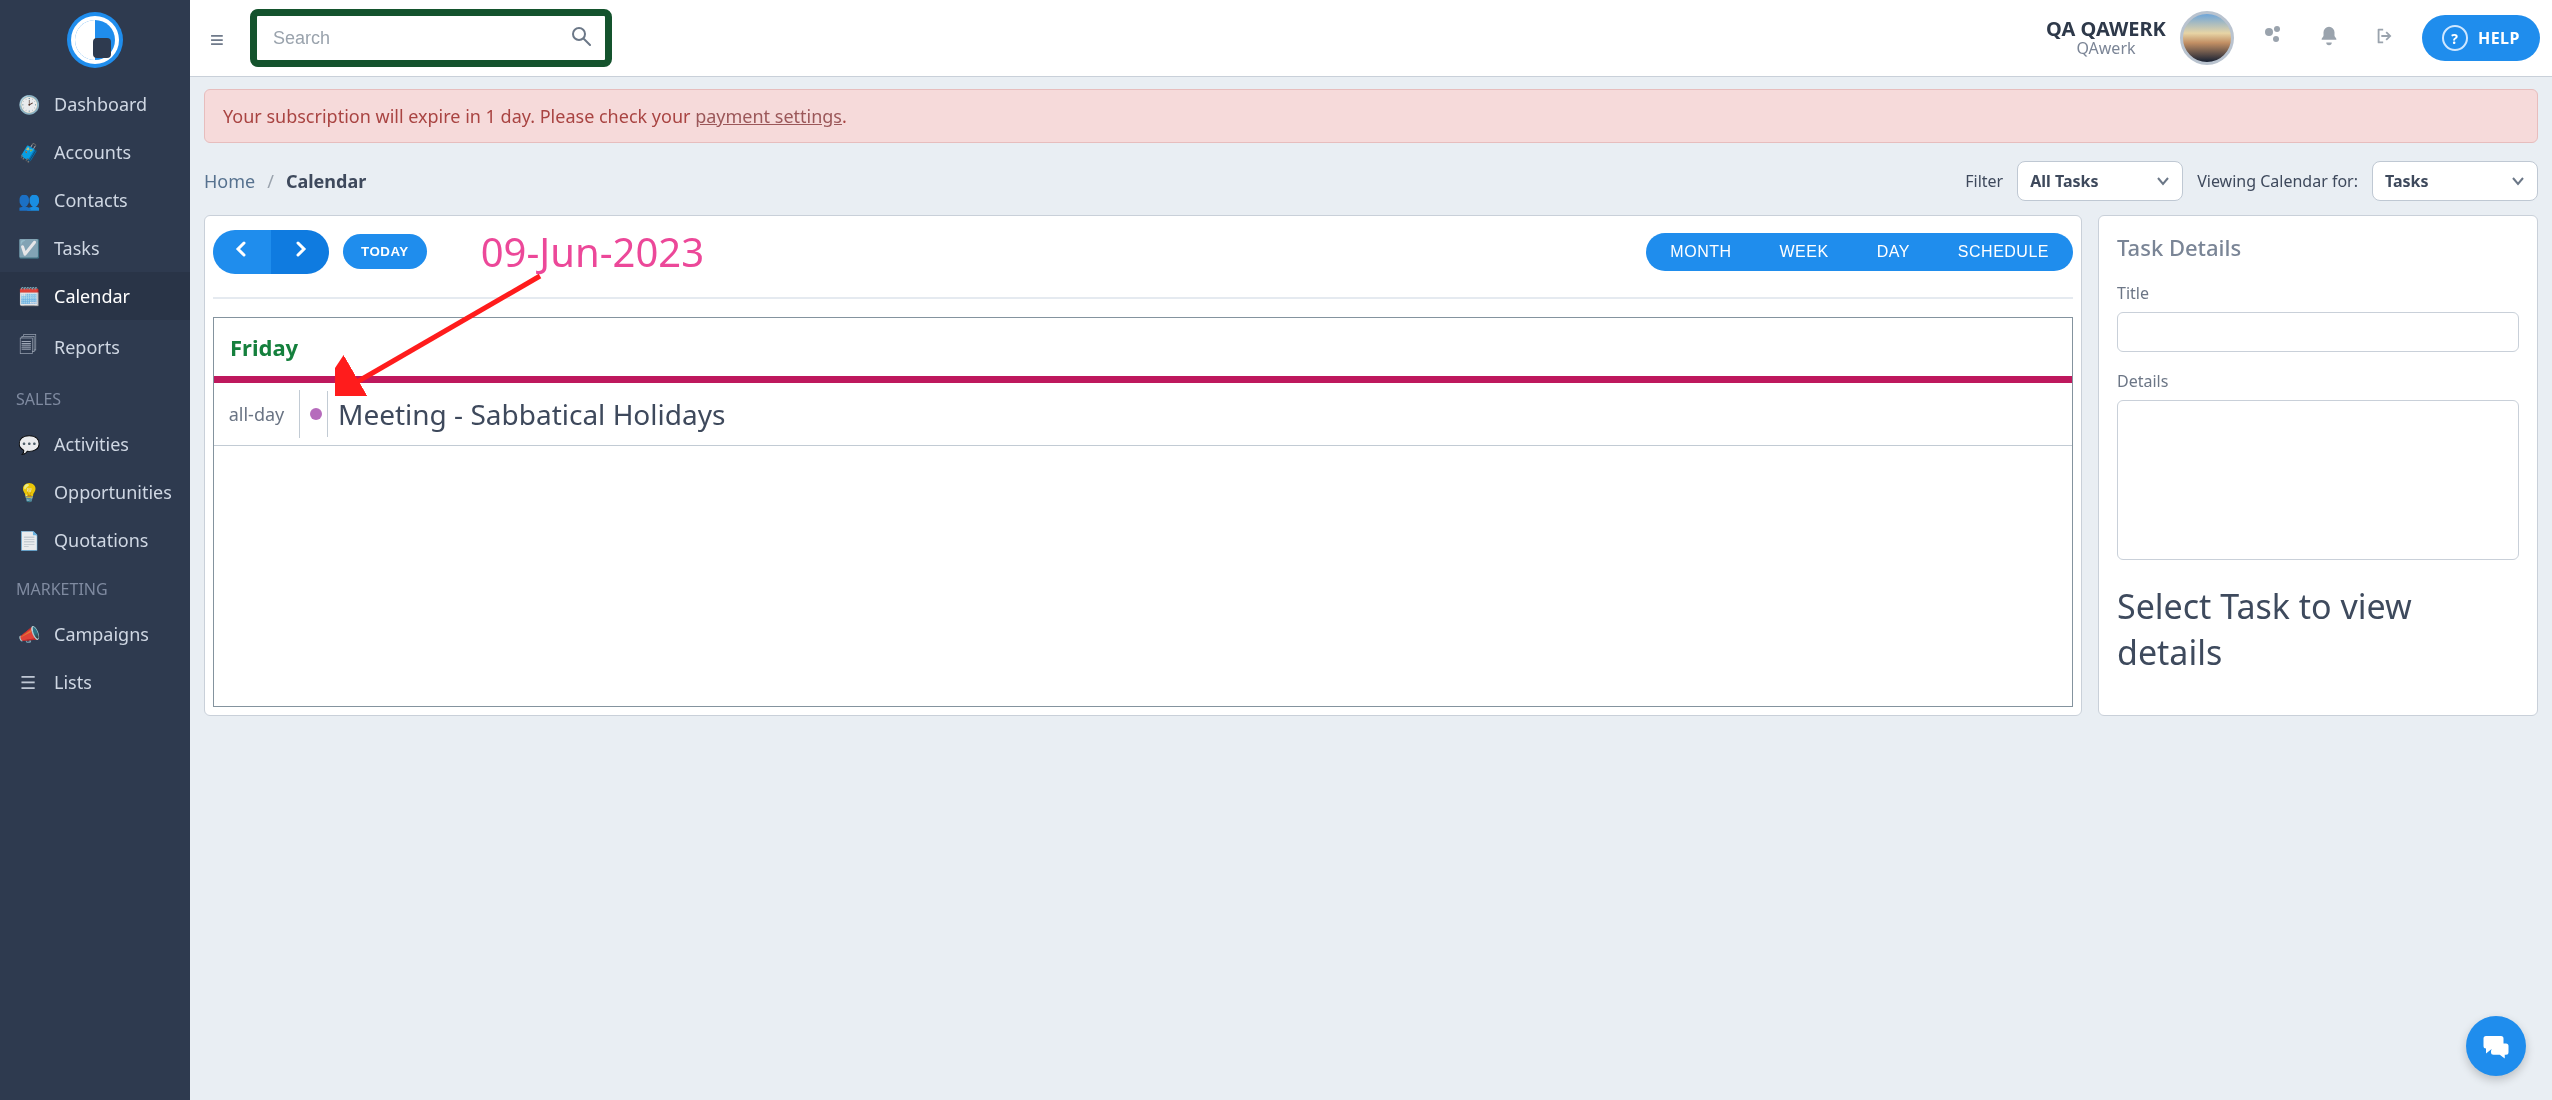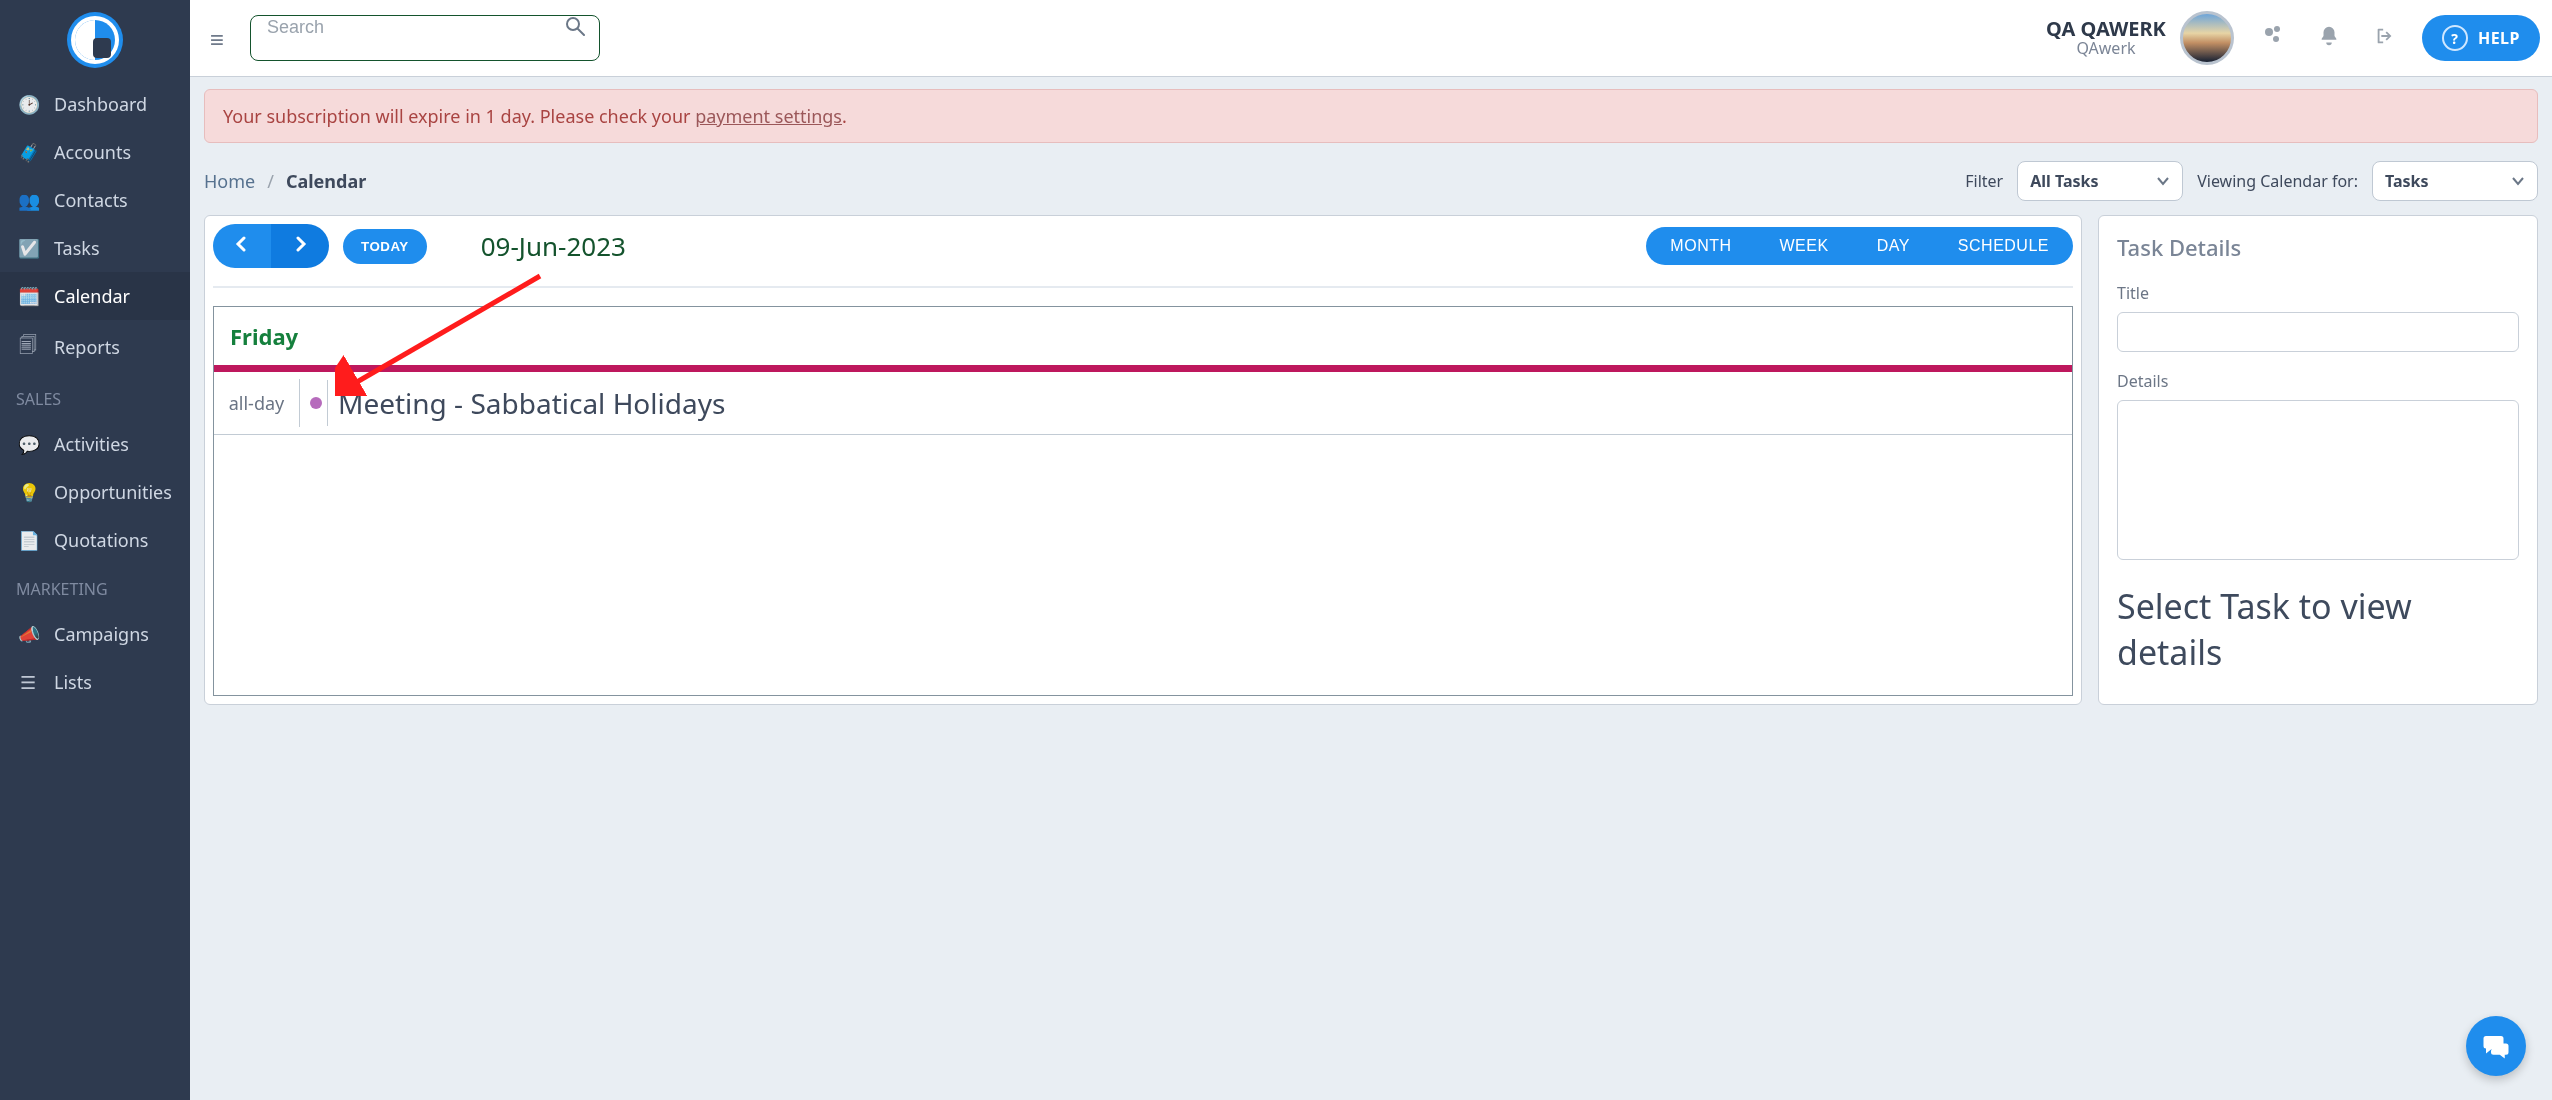"Search" .search { align-items: flex-start -> center; border: 1px solid #14532d -> 7px solid #14532d }
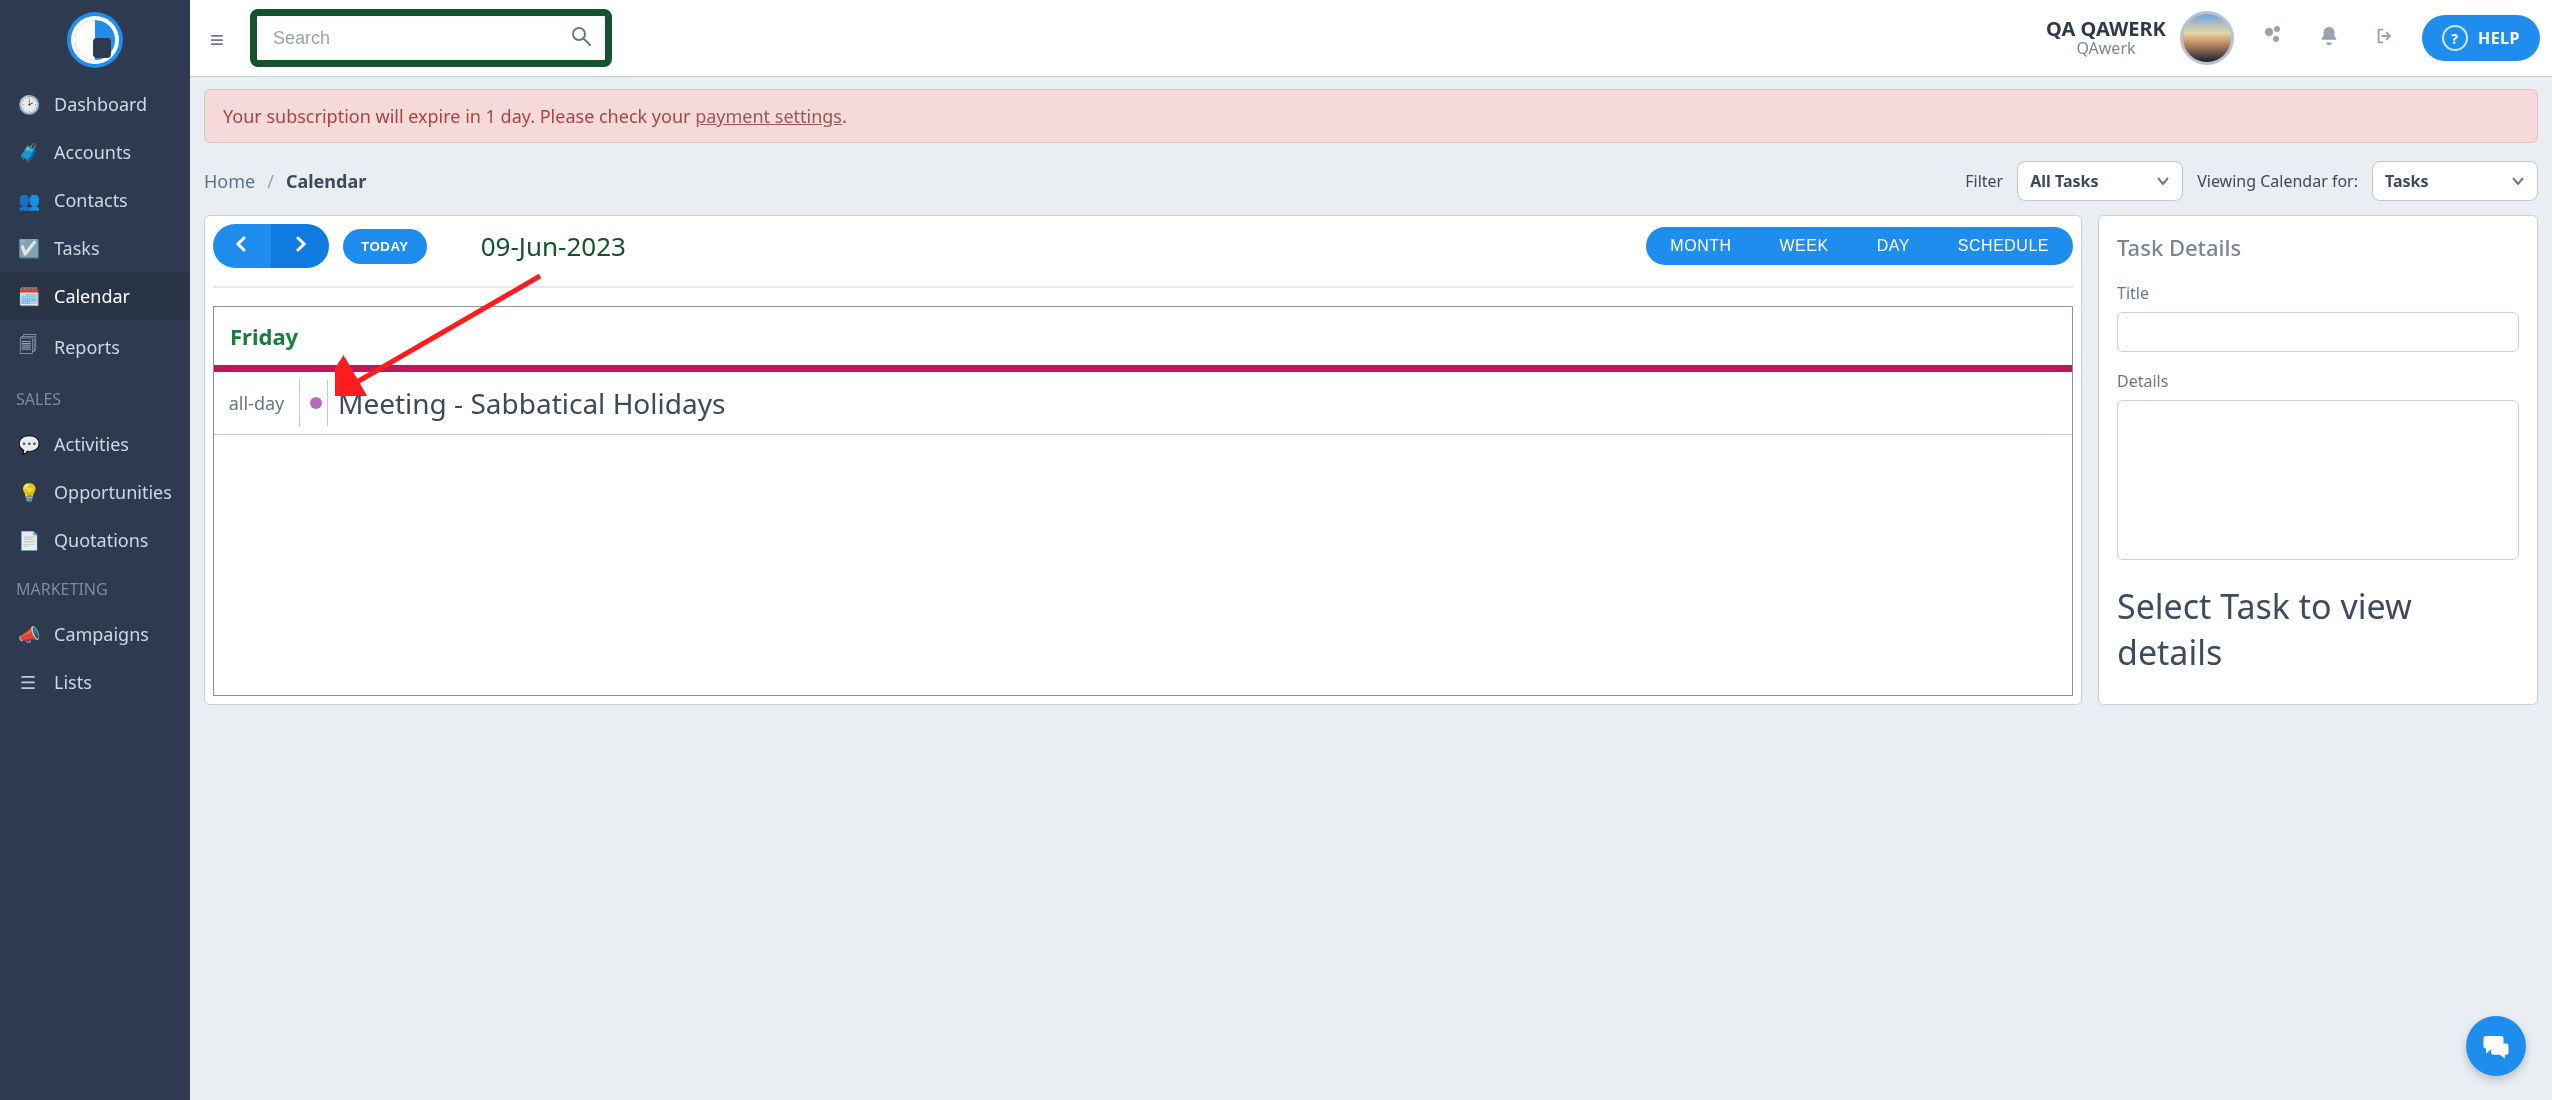"09-Jun-2023" .date-label { color: #14532d -> #ec4899; font-size: 26px -> 40px }
